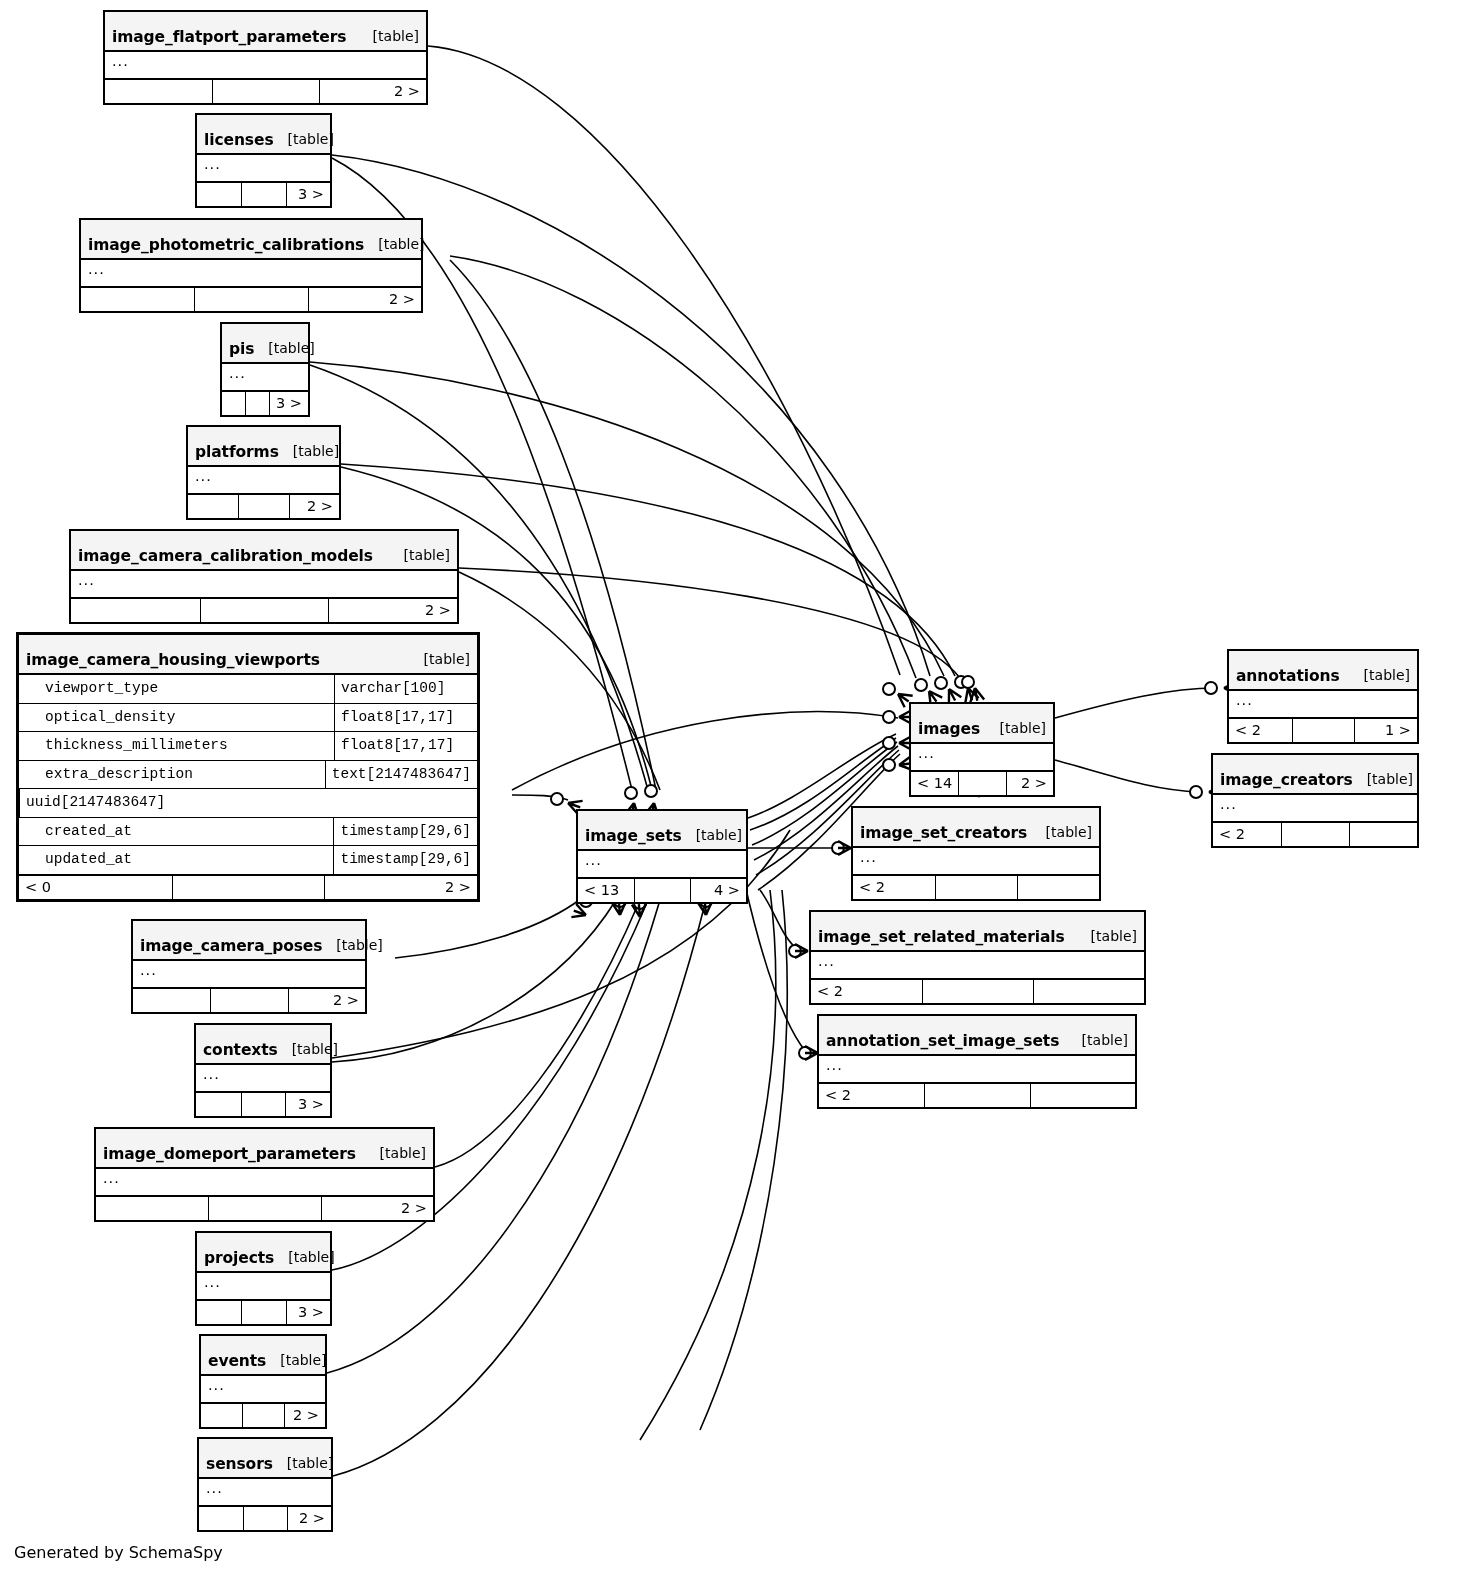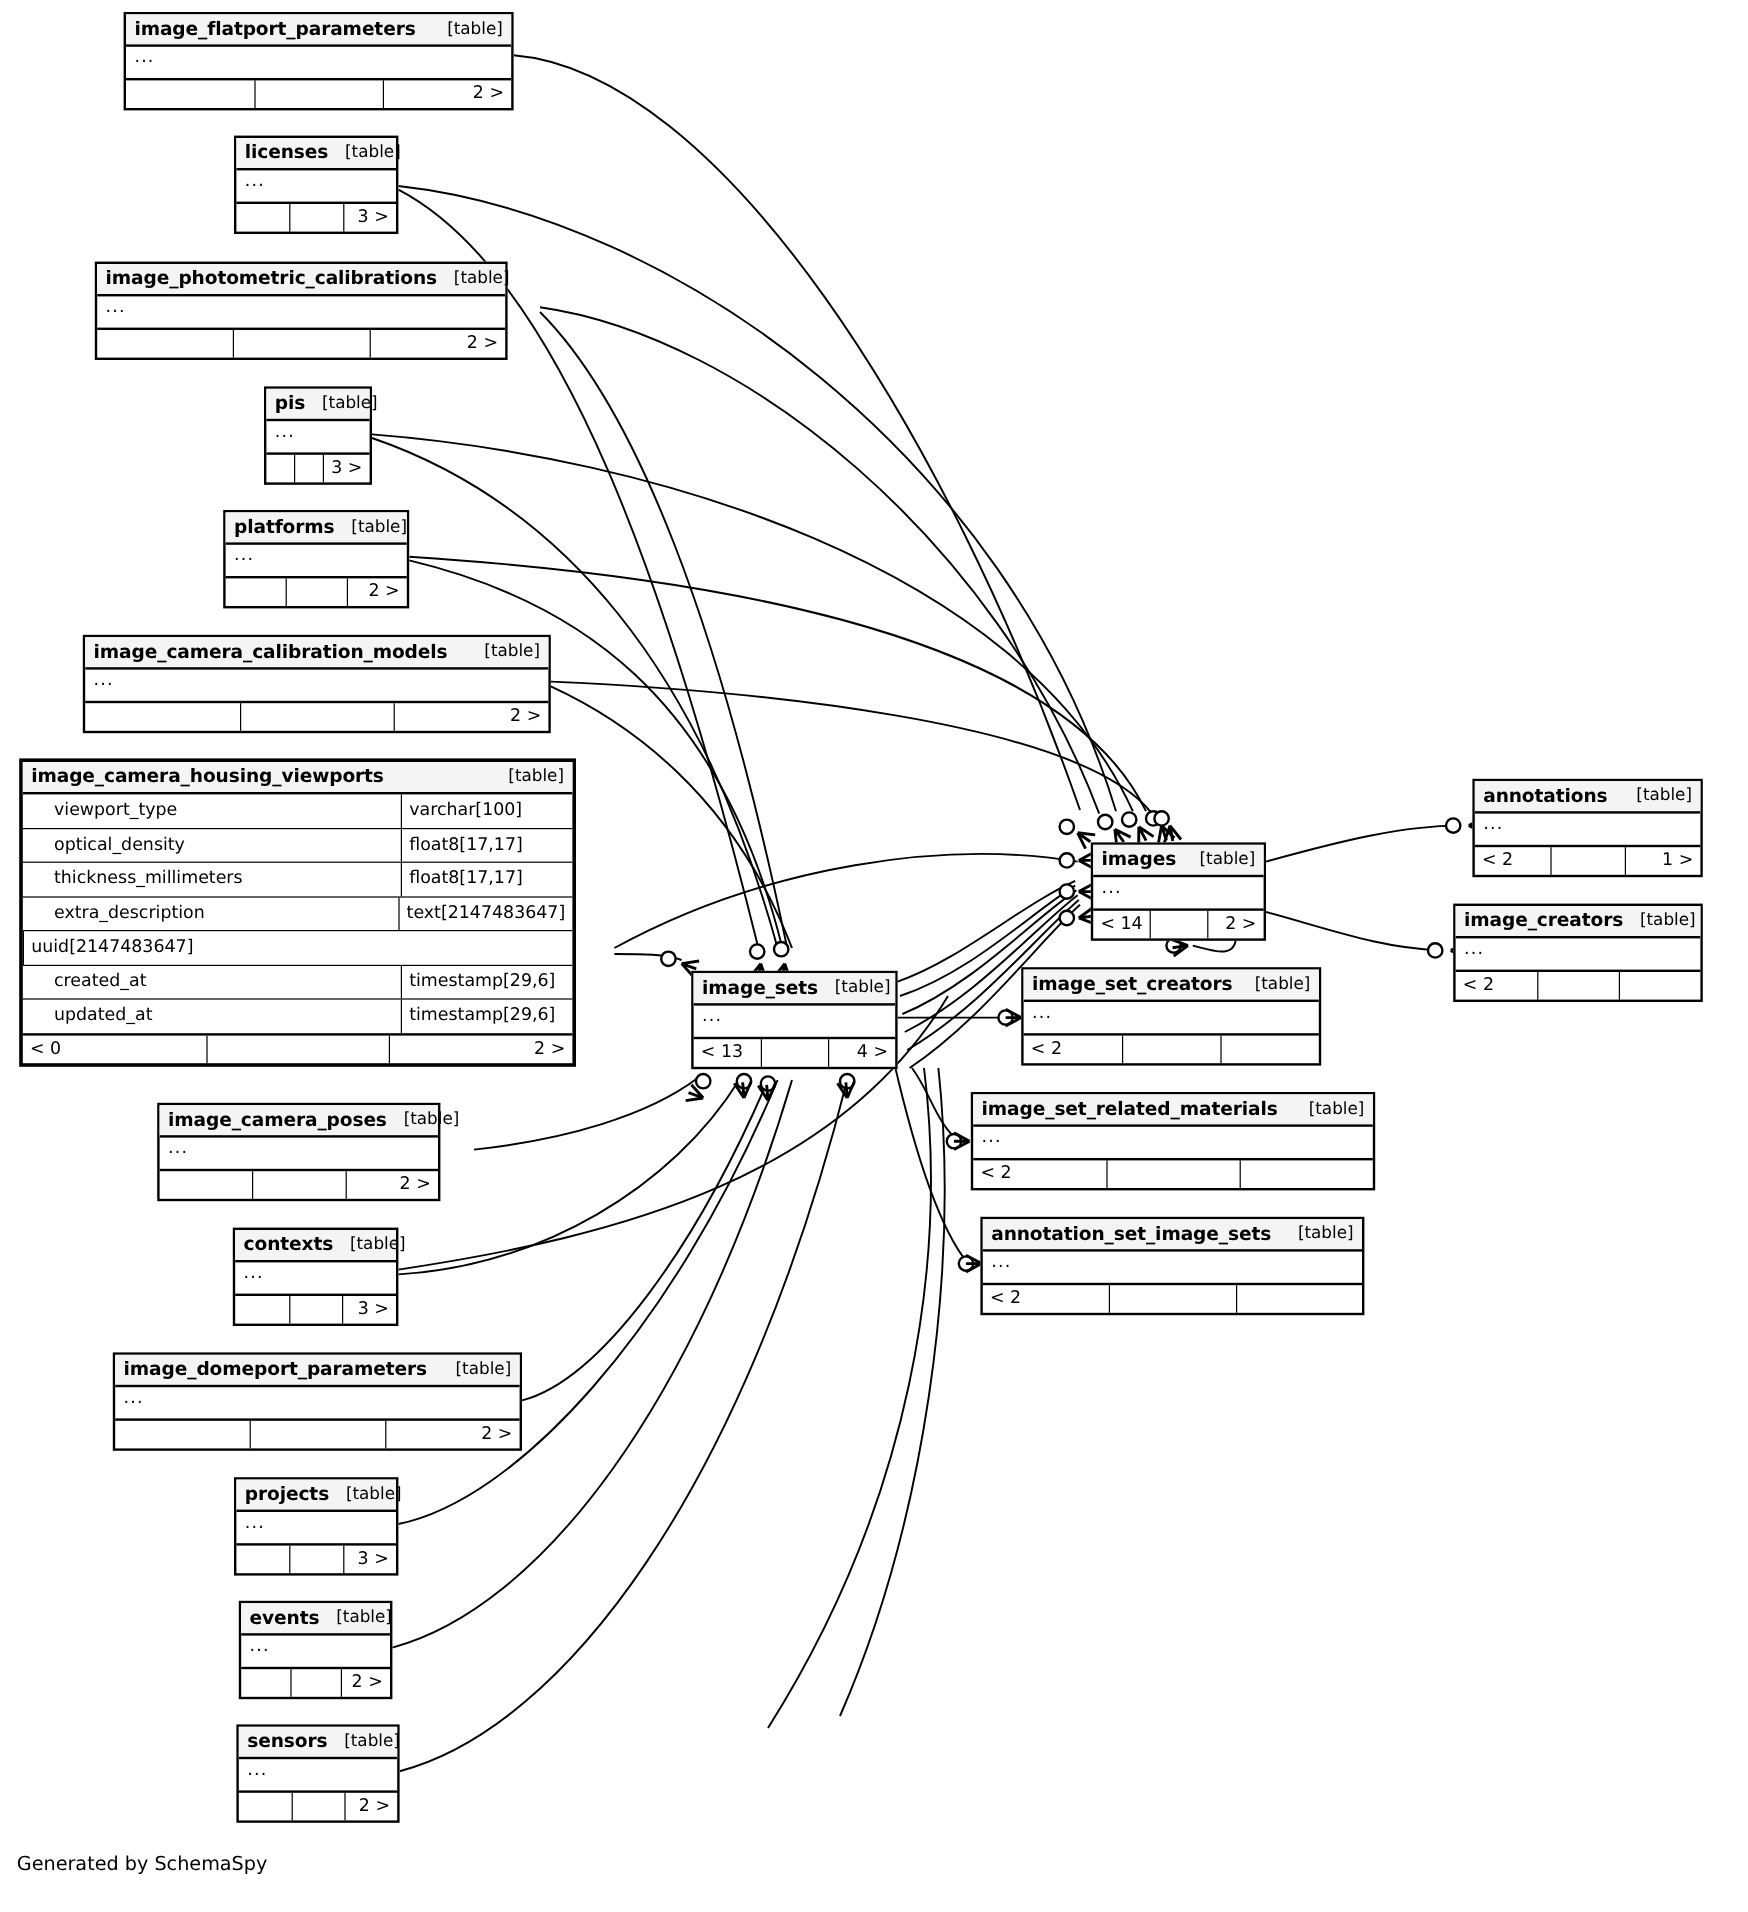"image_flatport_parameters" .tbl-head { align-items: center -> flex-start; padding: 3px 7px 4px 7px -> 16px 7px 4px 7px }
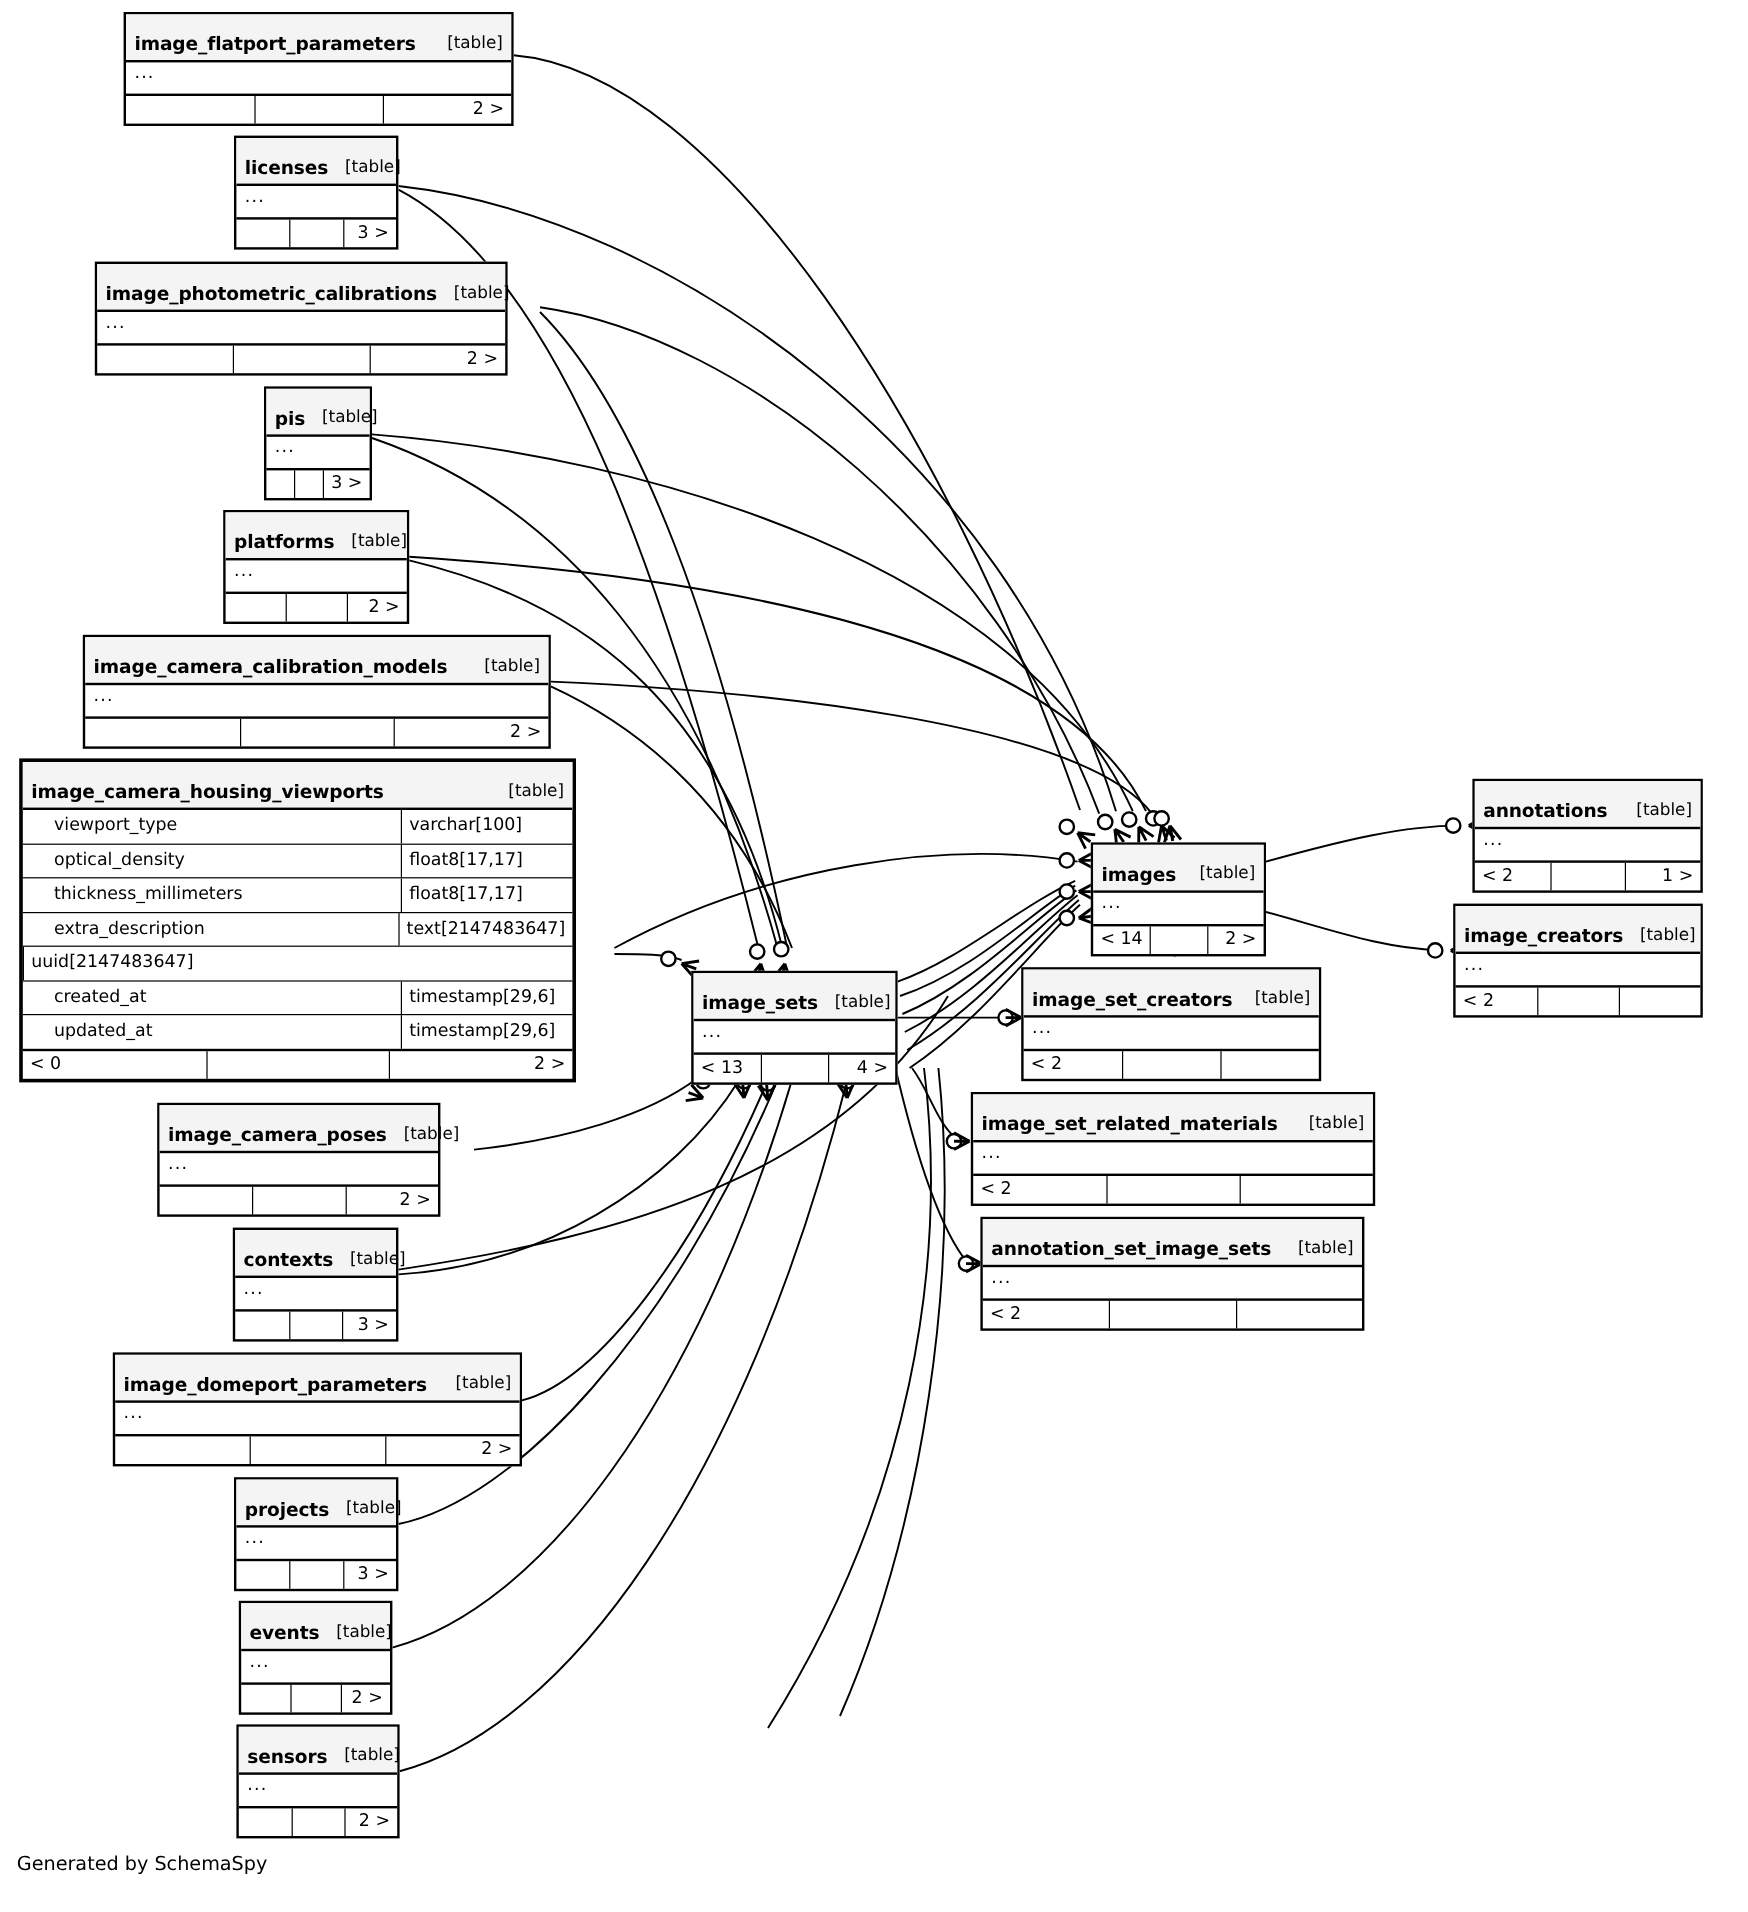"viewport_type" .col-row { font-family: none -> Liberation Mono, monospace }
